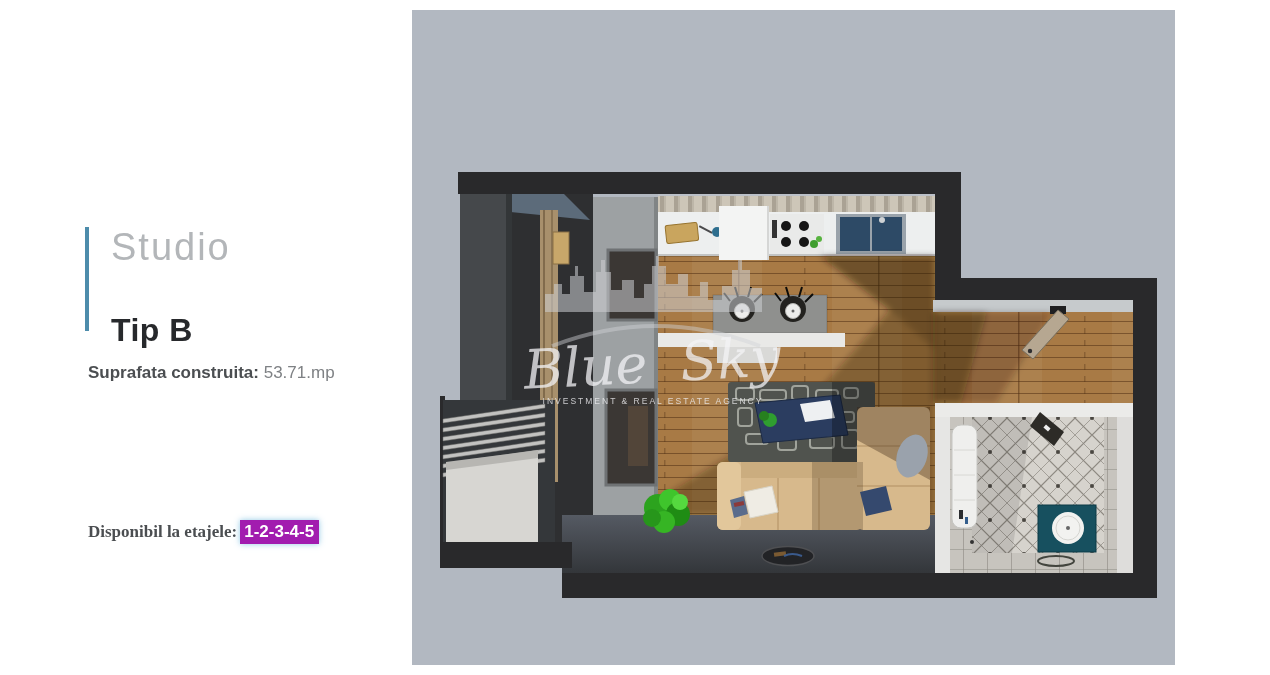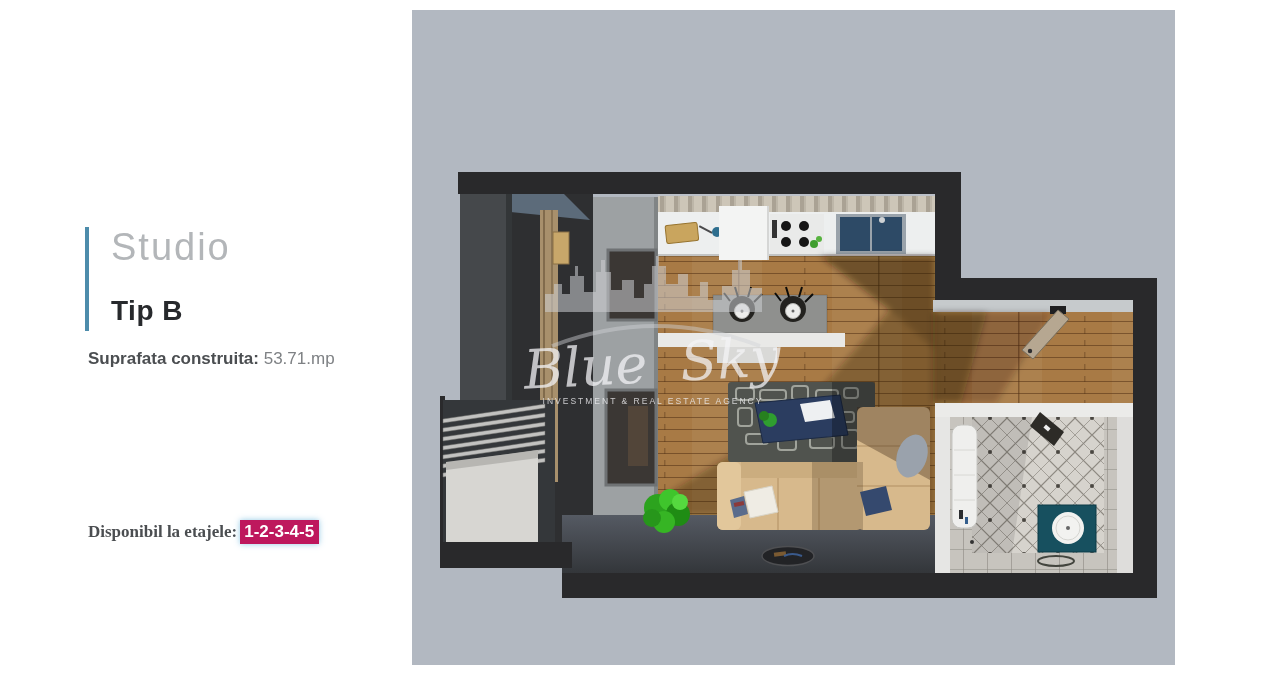"Tip B" .subtitle { font-size: 28px -> 32px; top: 295px -> 312px }
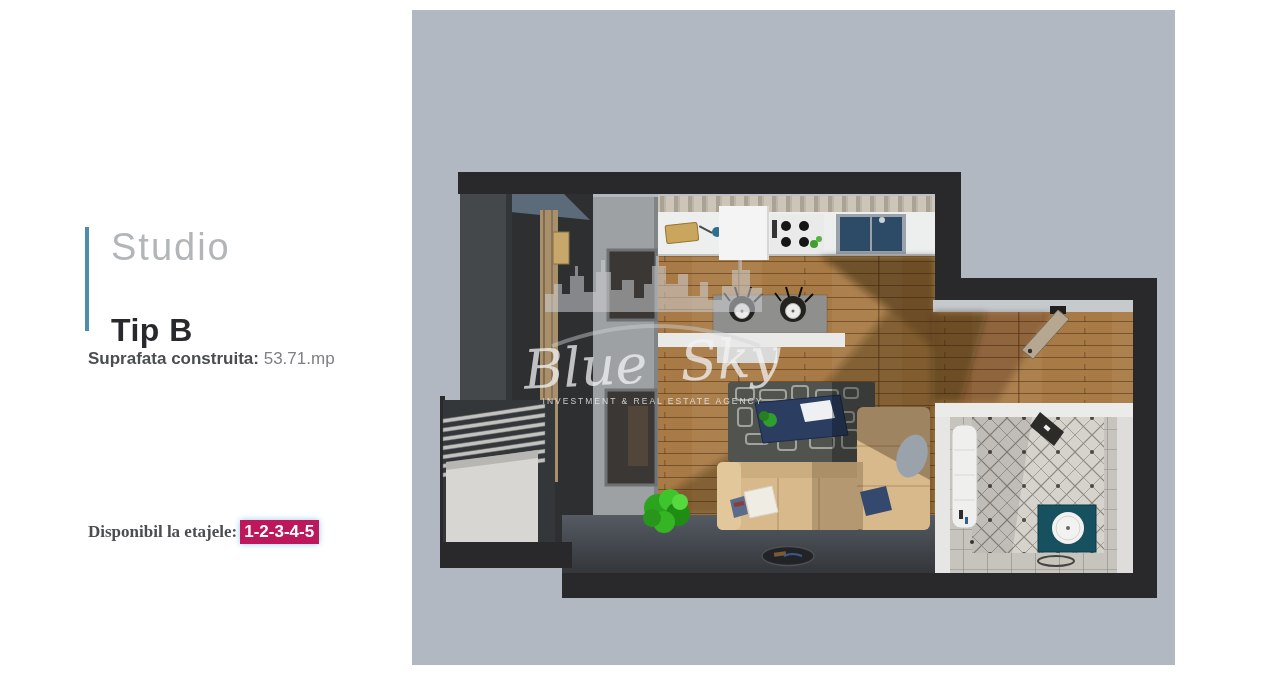"Suprafata construita: 53.71.mp" .details { top: 346px -> 360px }
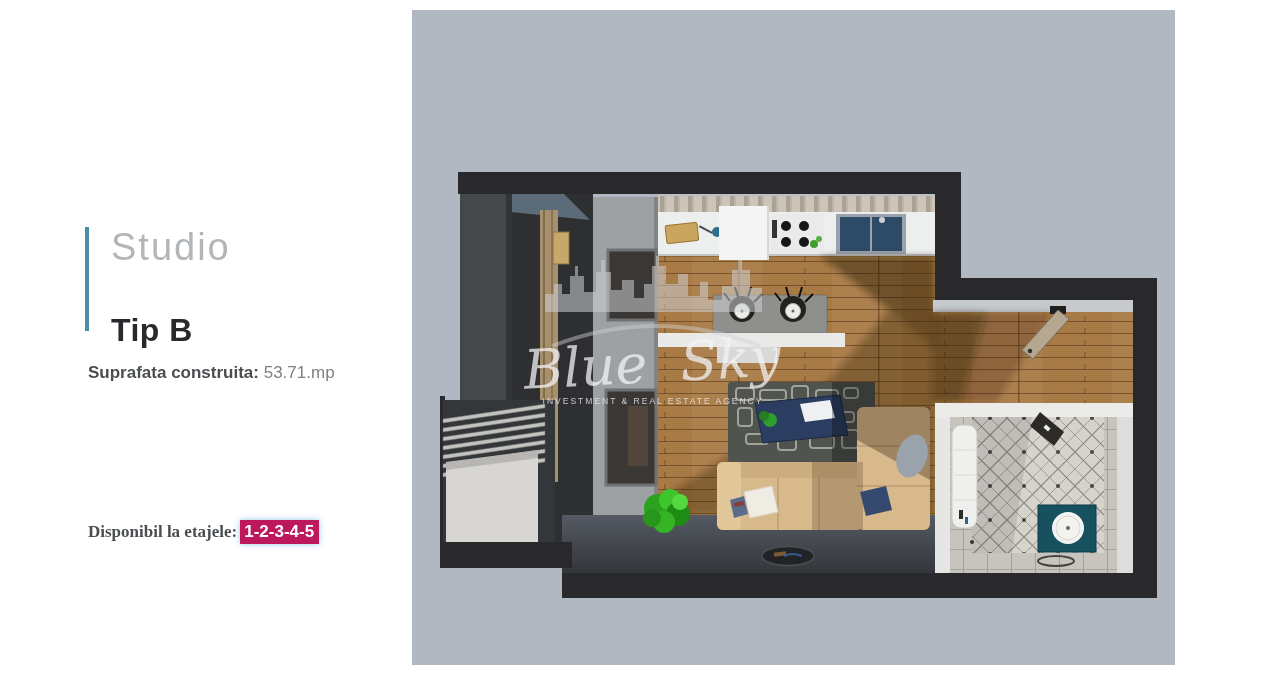"1-2-3-4-5" .floors-hl { background: #be185d -> #a21caf }
